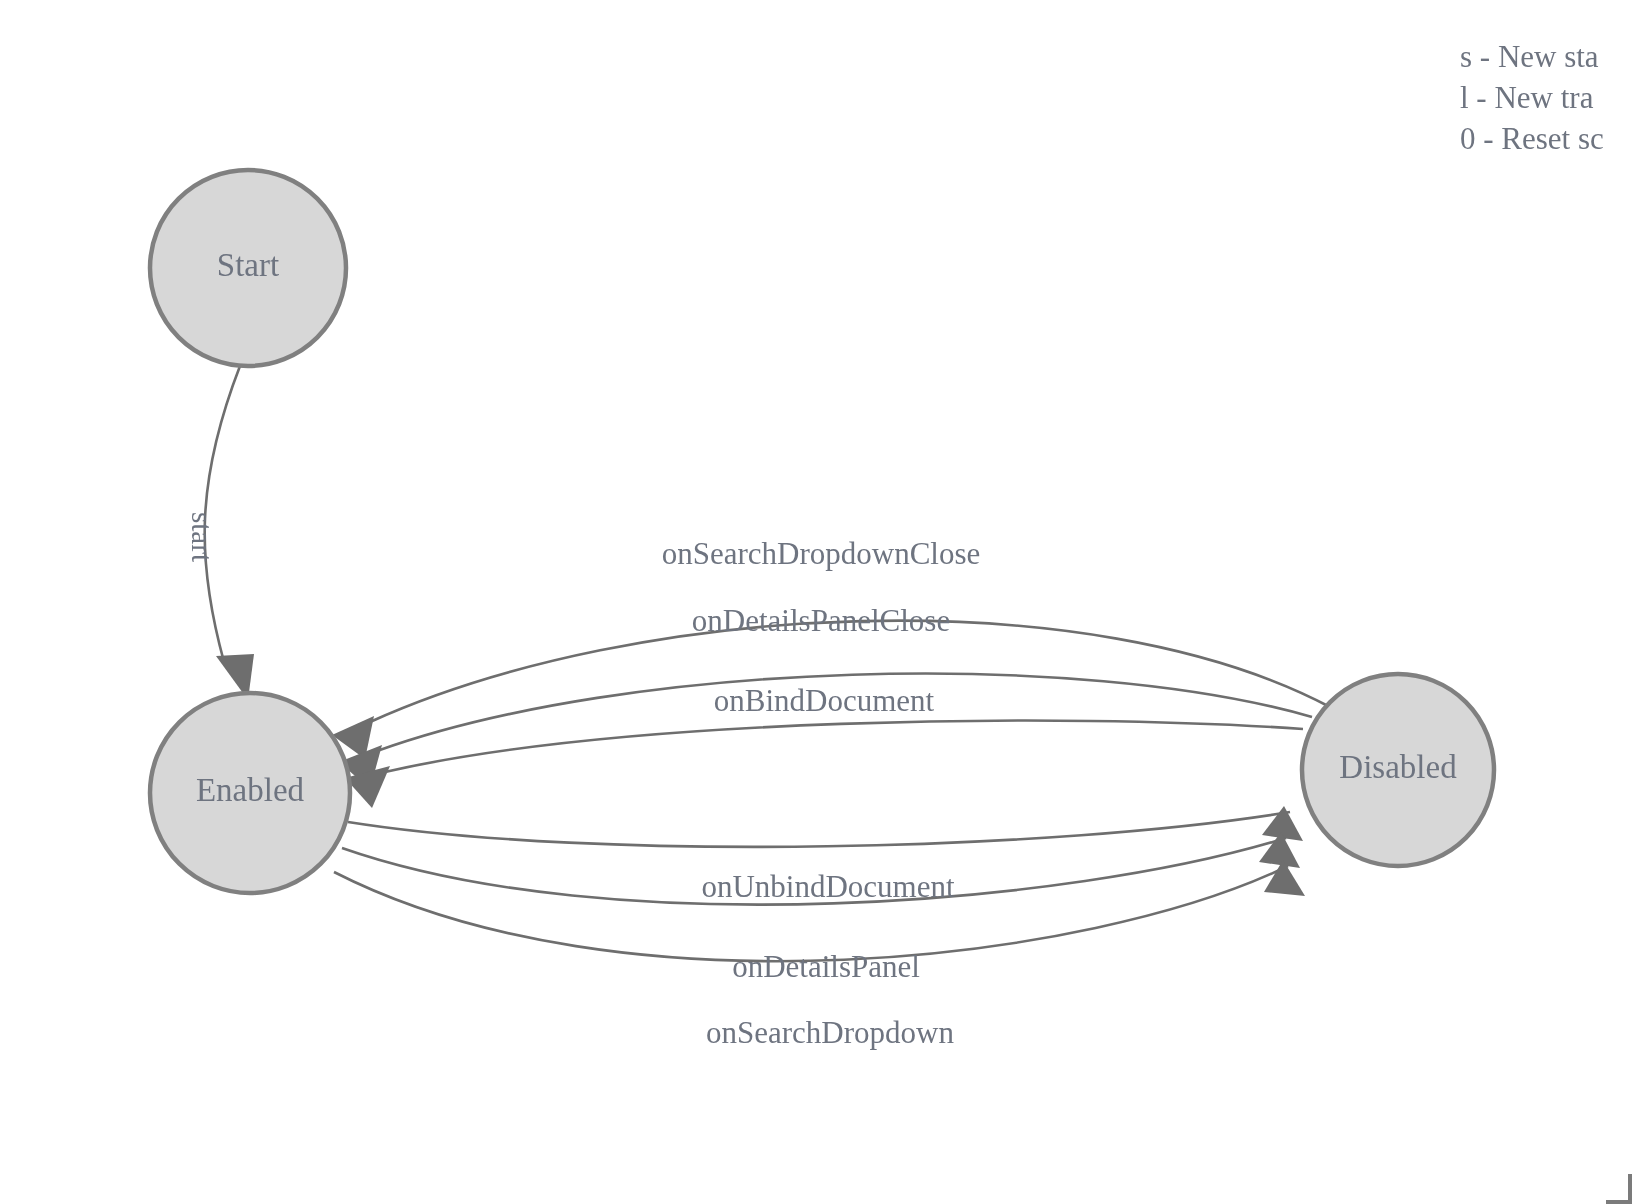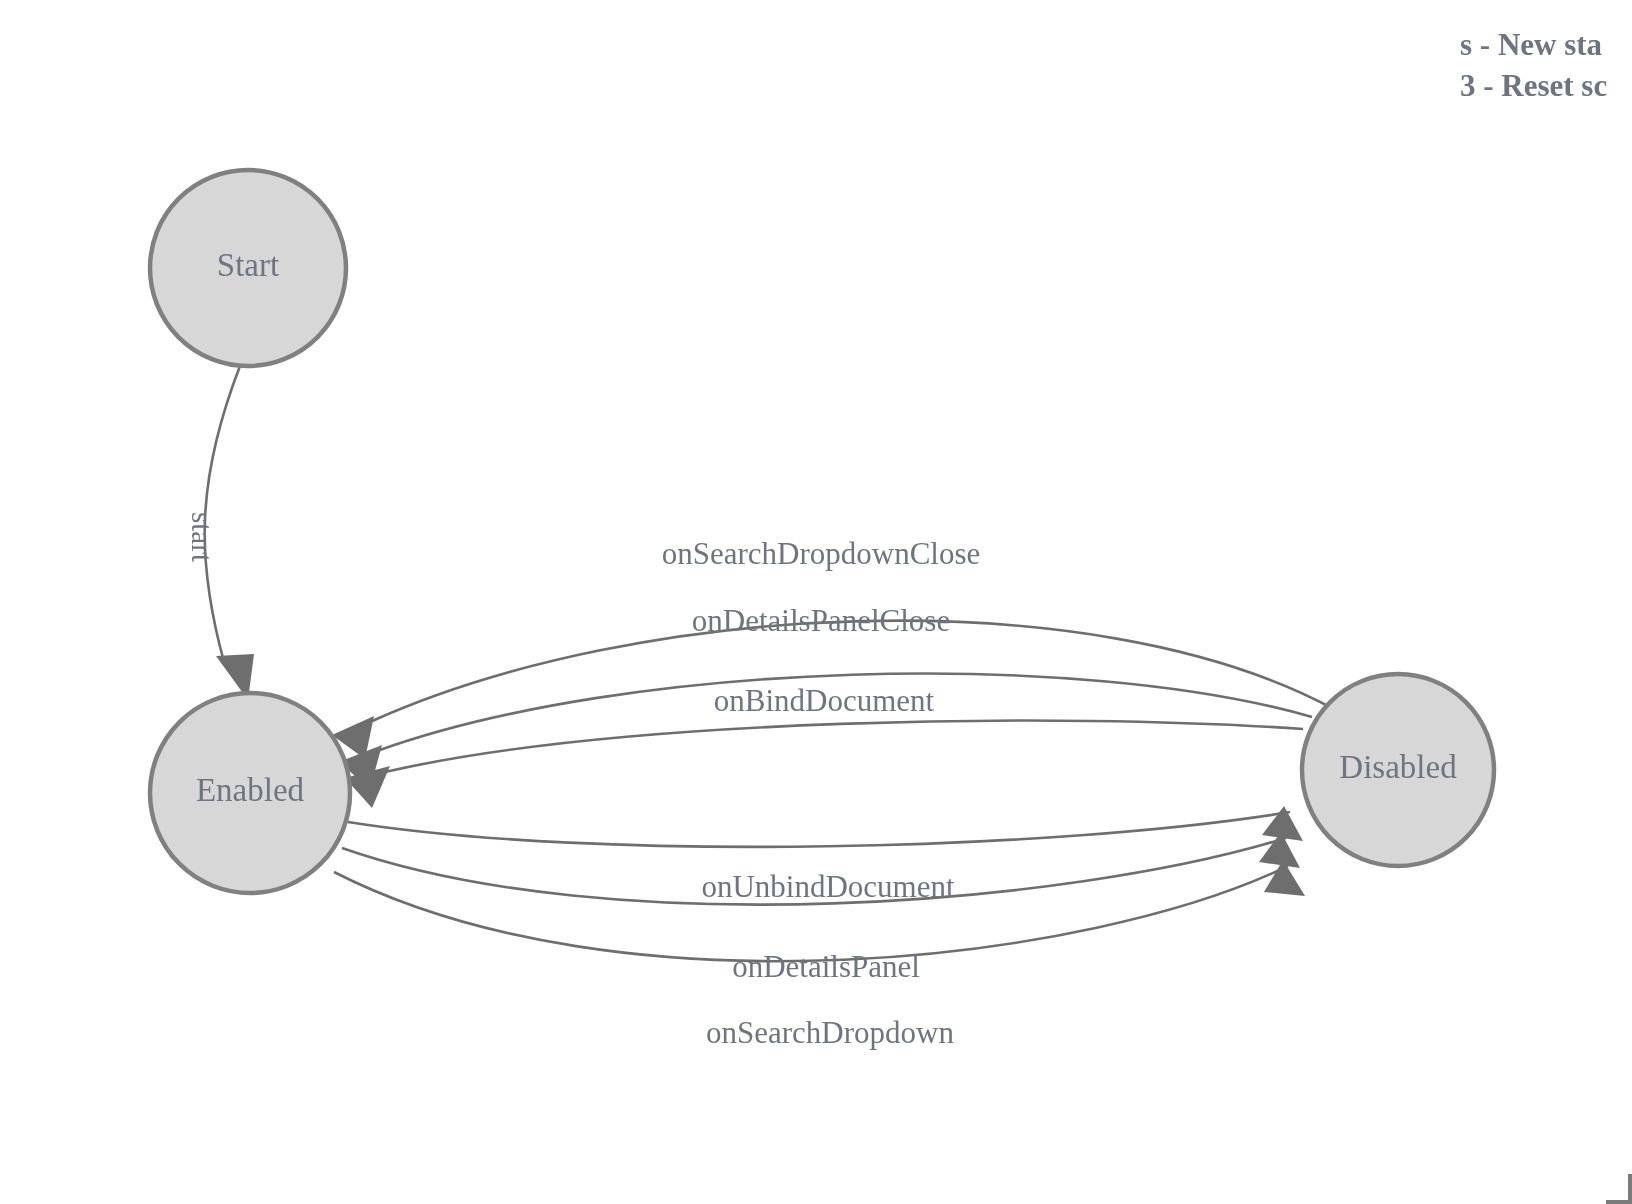"s - New sta" #help-panel { font-weight: bold -> none; top: 4px -> 16px }
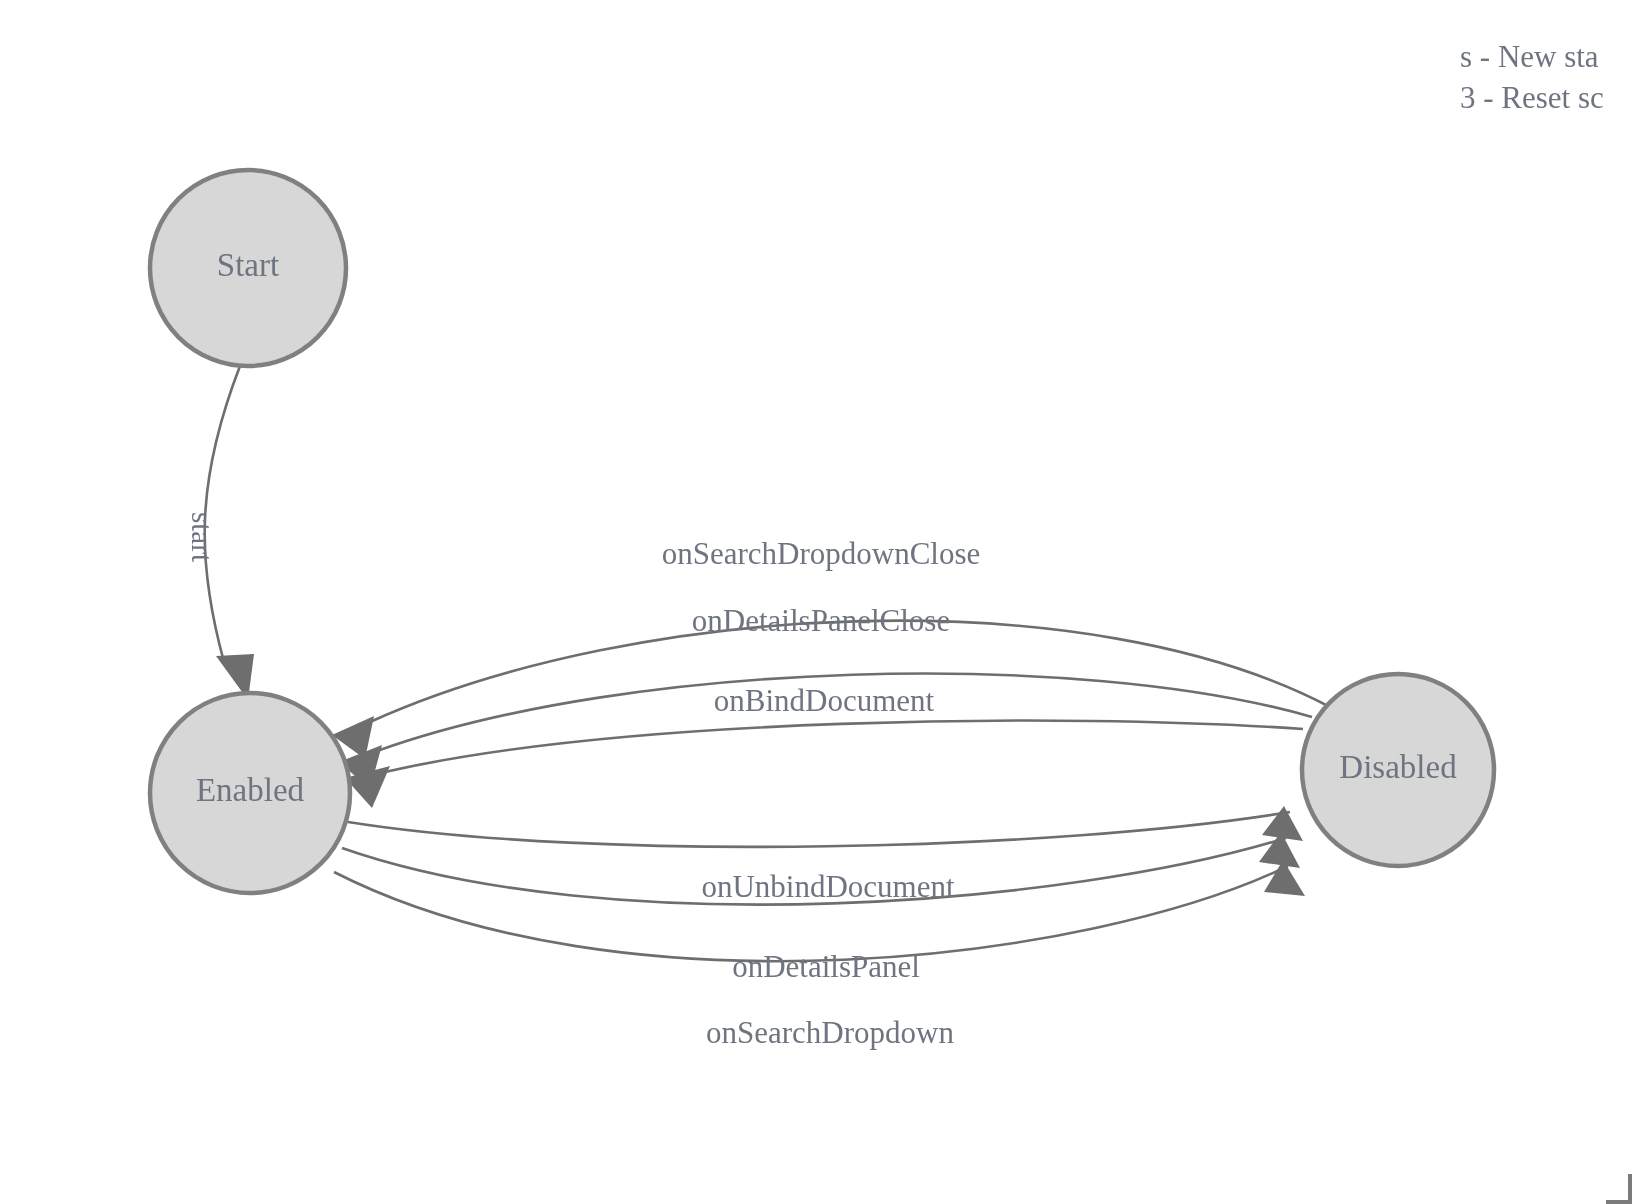"l - New tra" div.help-line { html: none -> <div>l - New tra</div> }
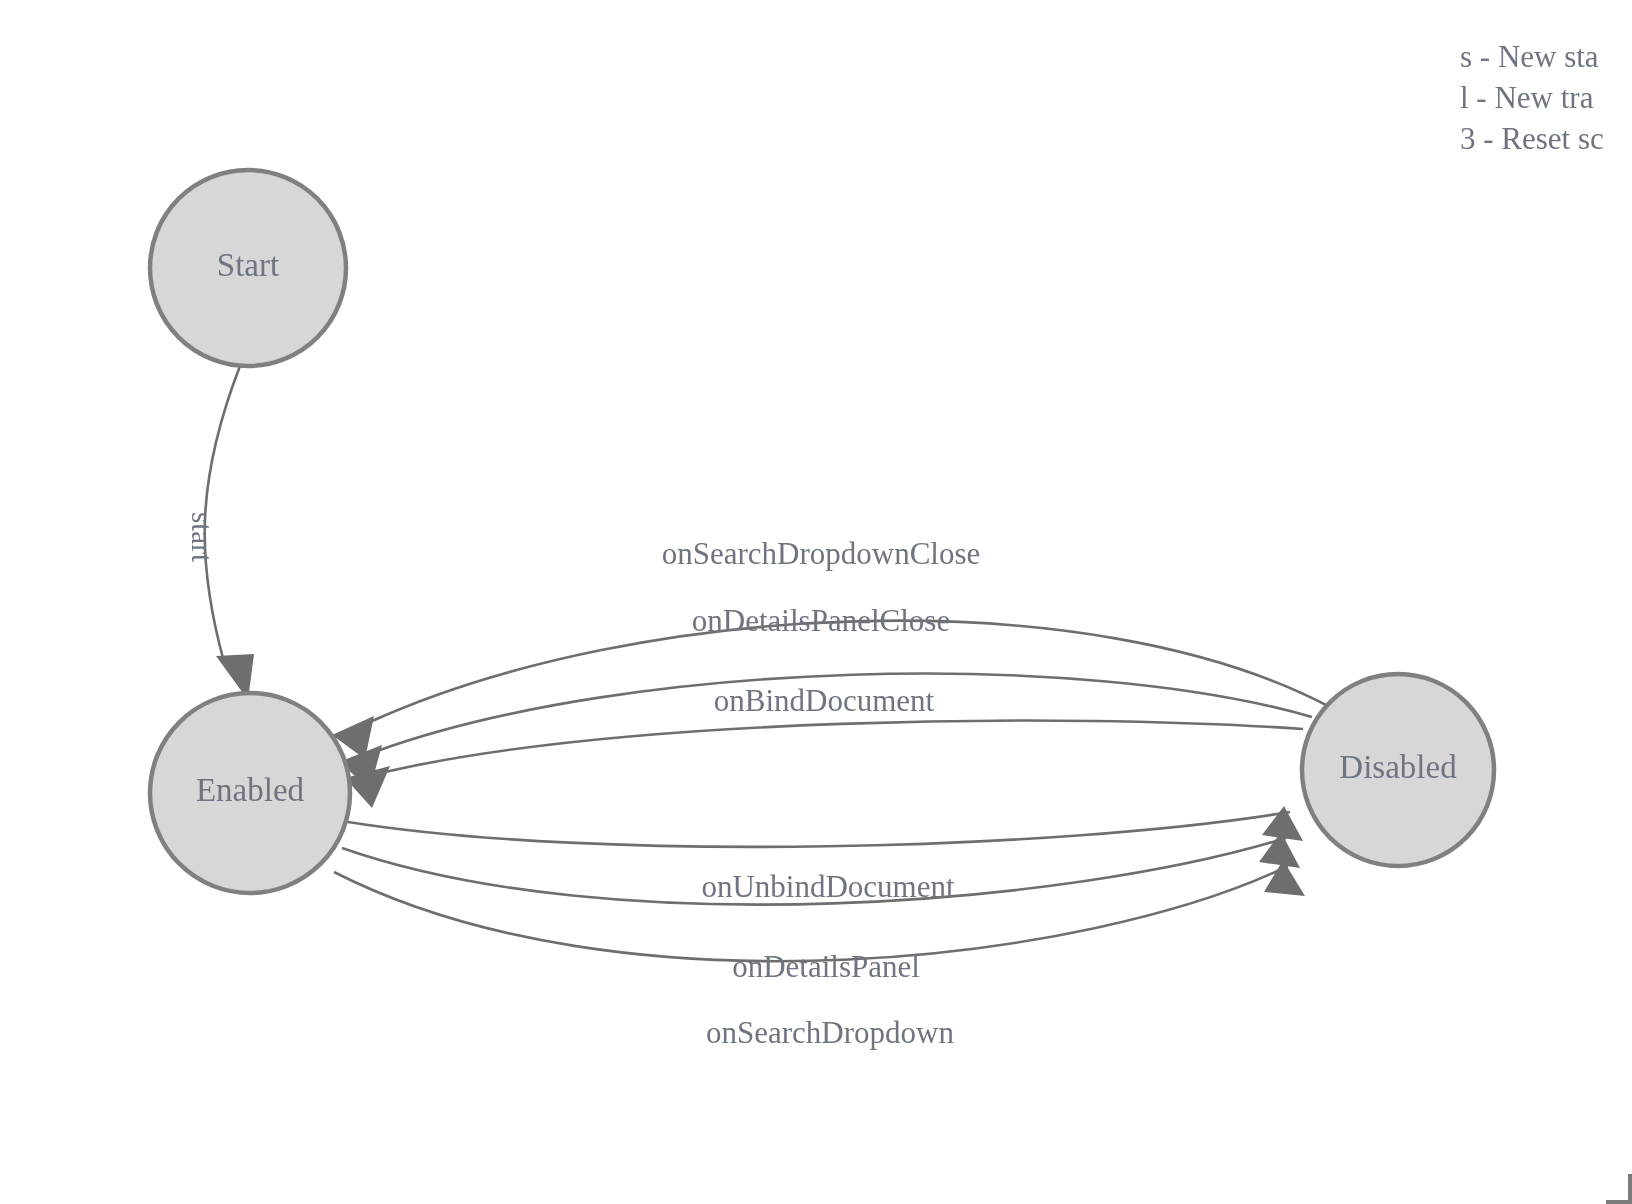"3 - Reset sc" div.help-line { text: 3 -> 0 }
